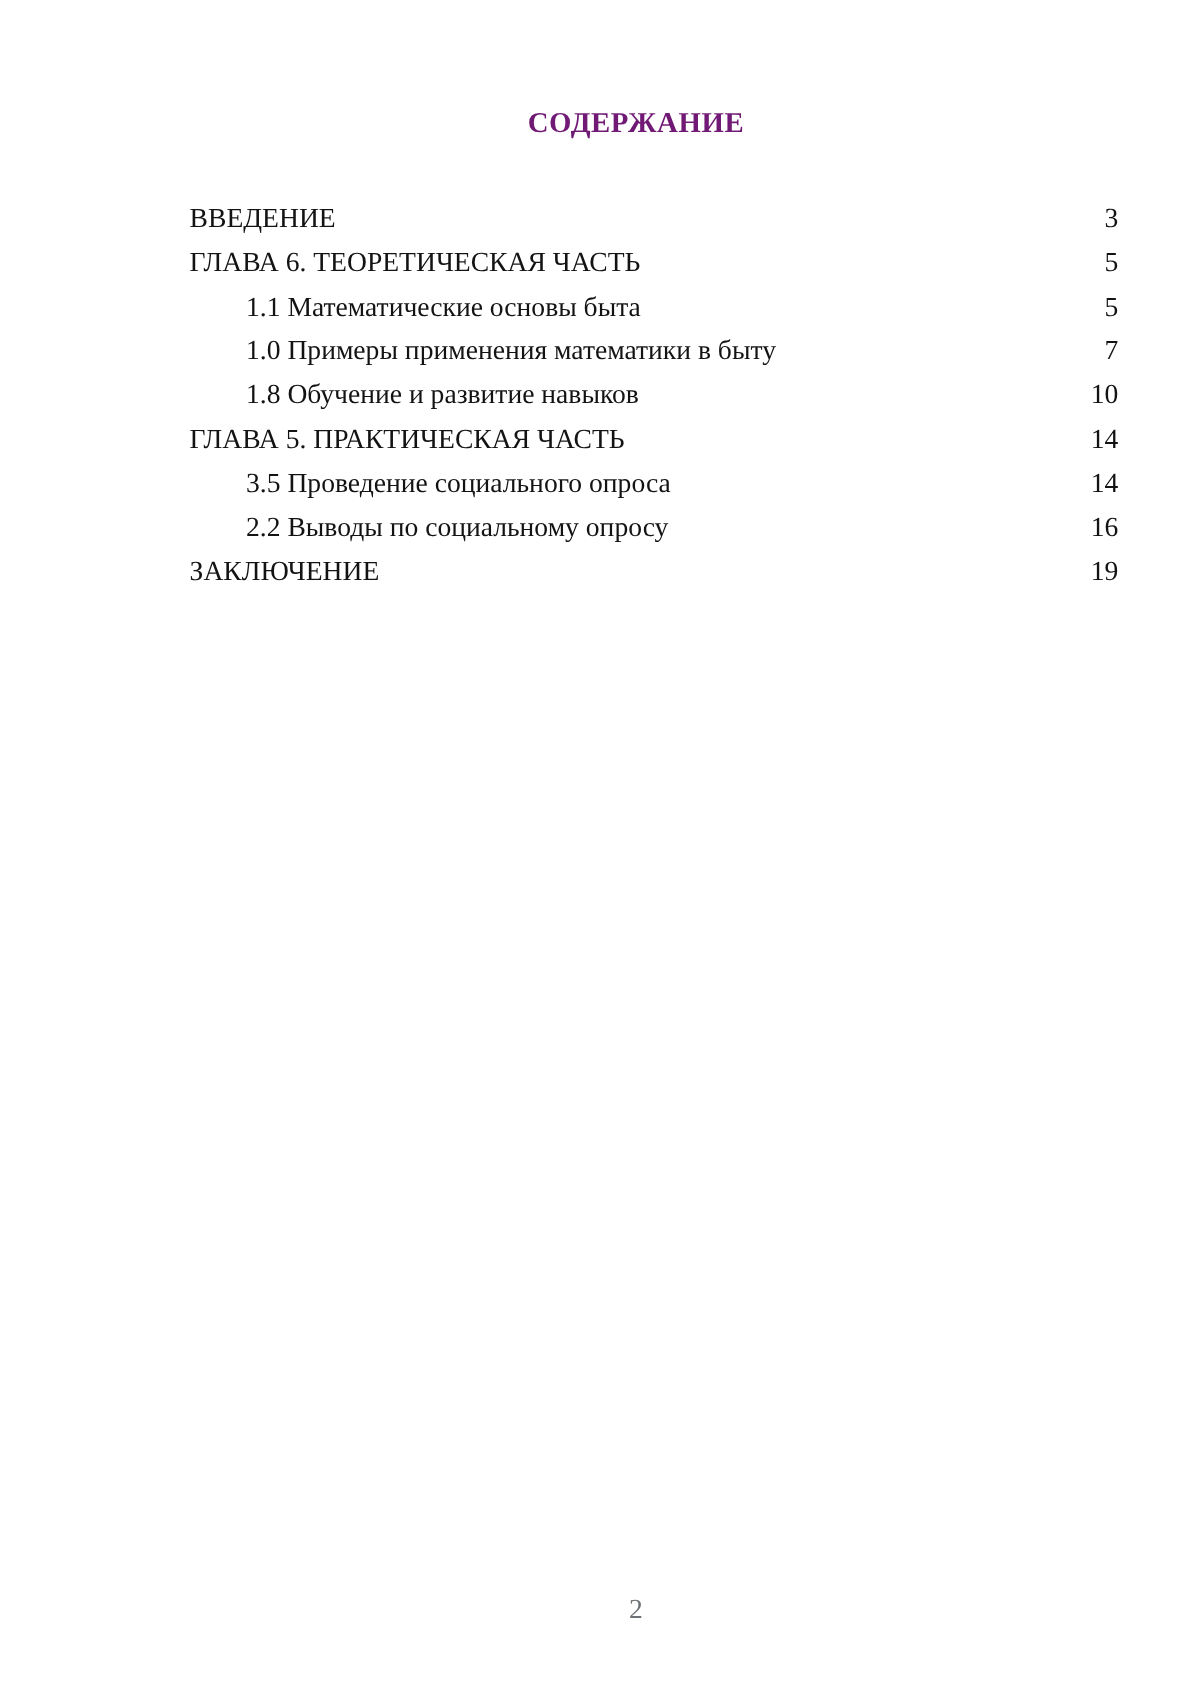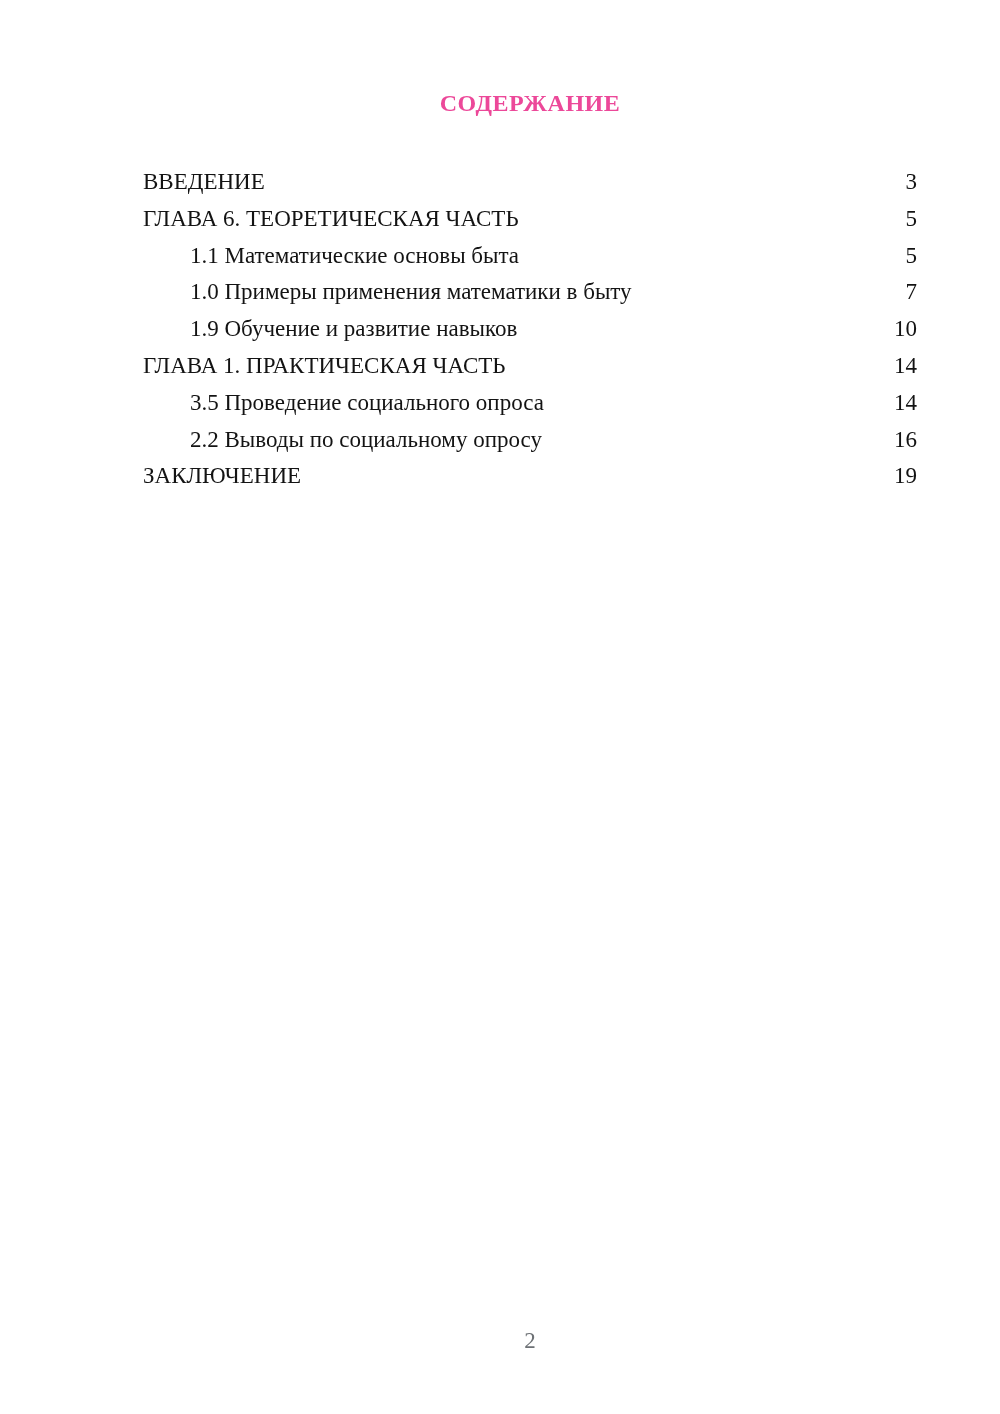"СОДЕРЖАНИЕ" .doc-title { color: #ec4899 -> #701a75 }
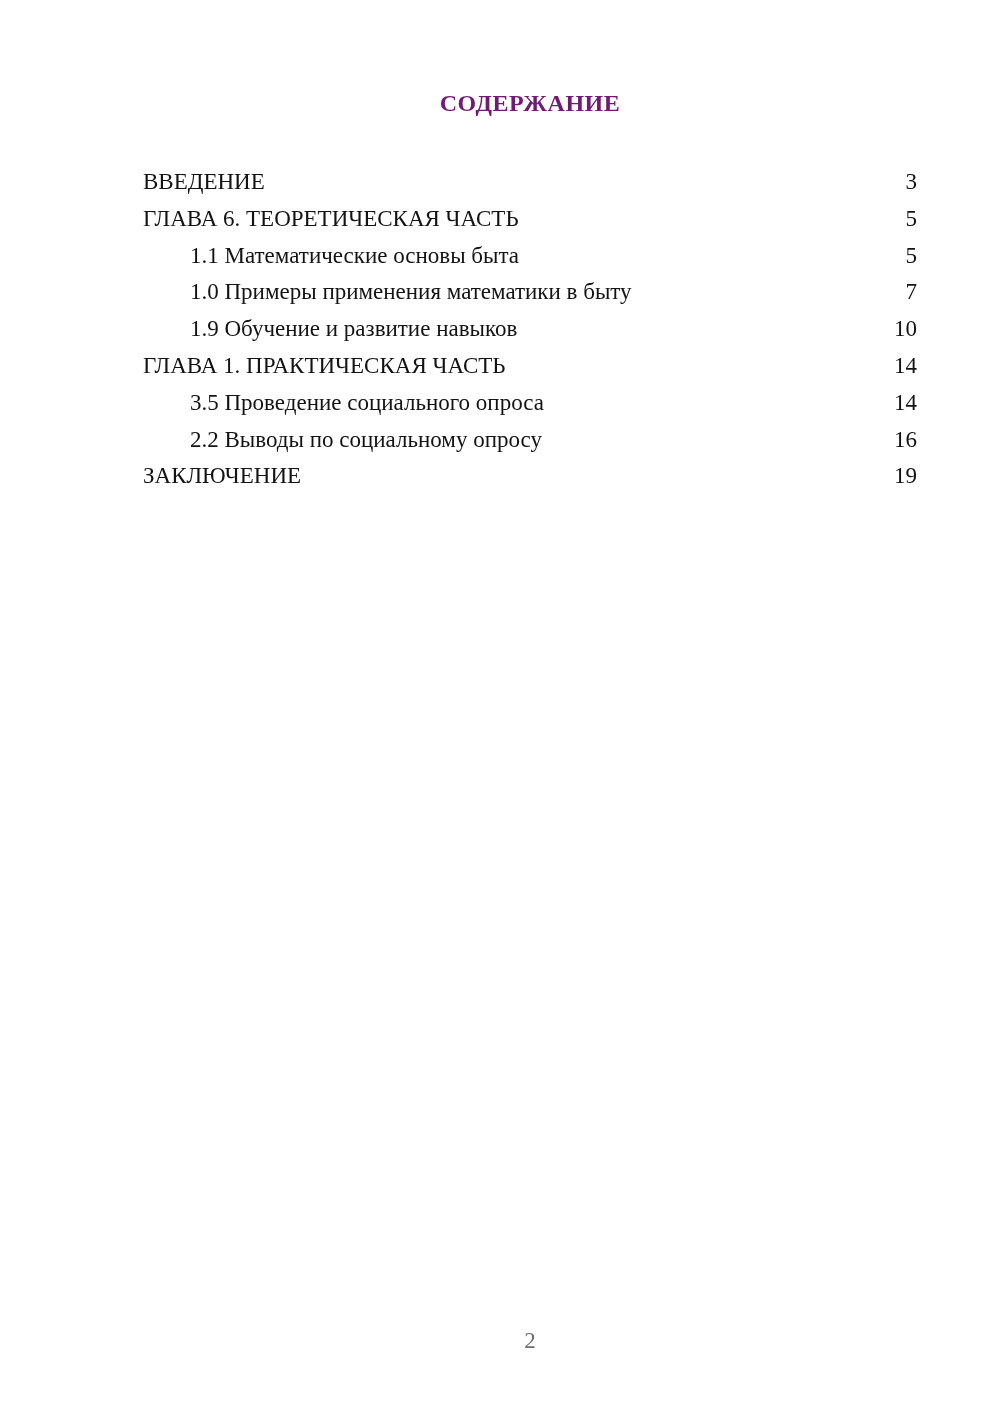"ВВЕДЕНИЕ" .toc { margin-left: none -> 15px }
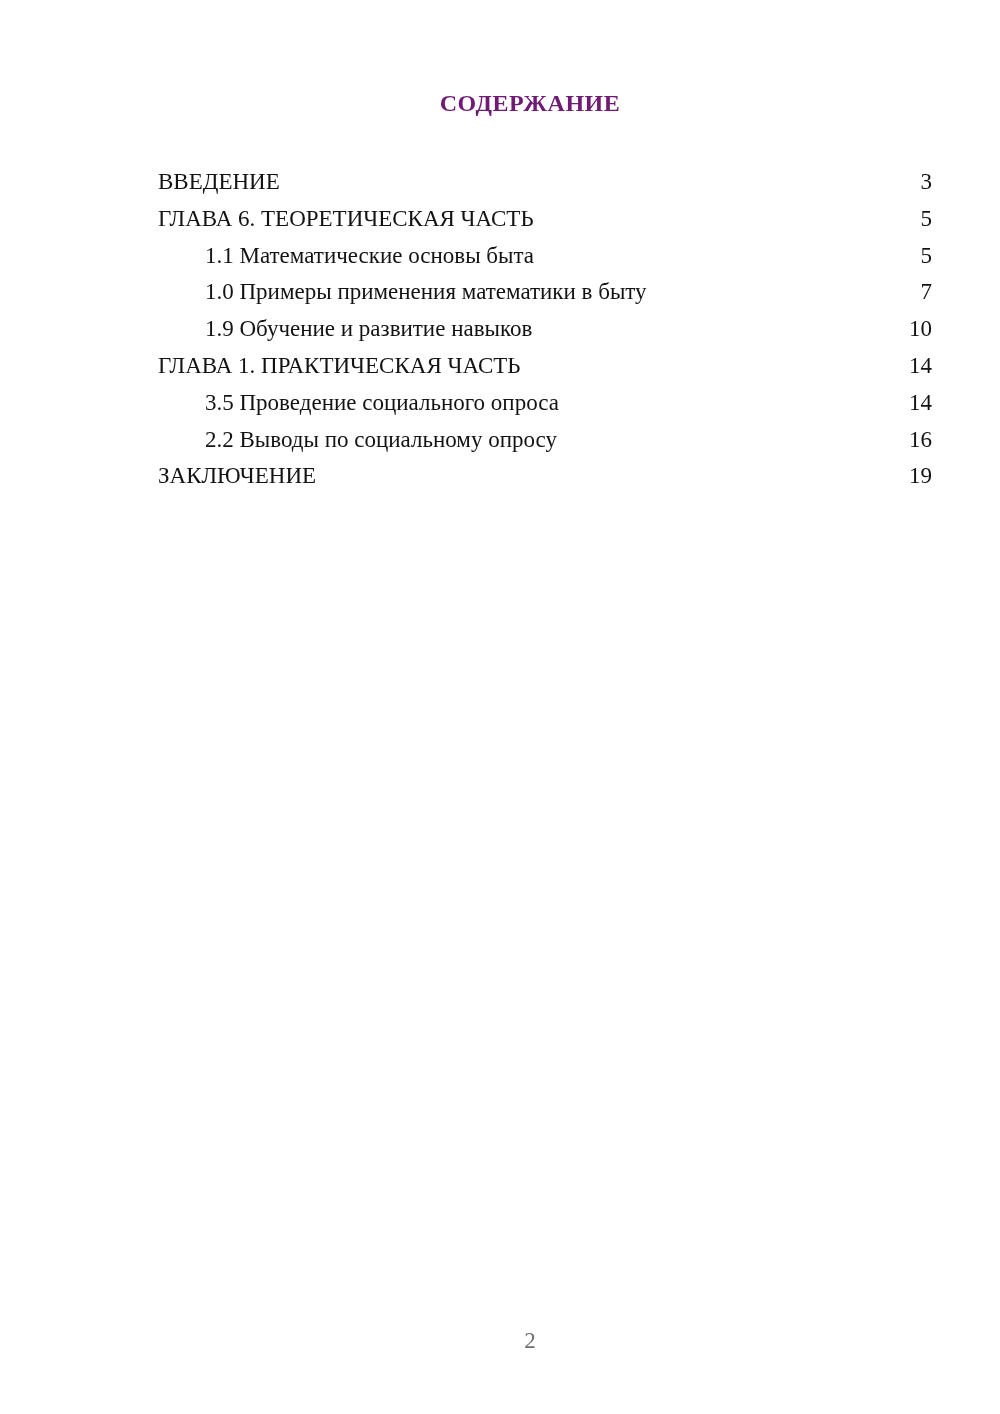"1.9 Обучение и развитие навыков" div.label { text: 1.9 -> 1.8 }
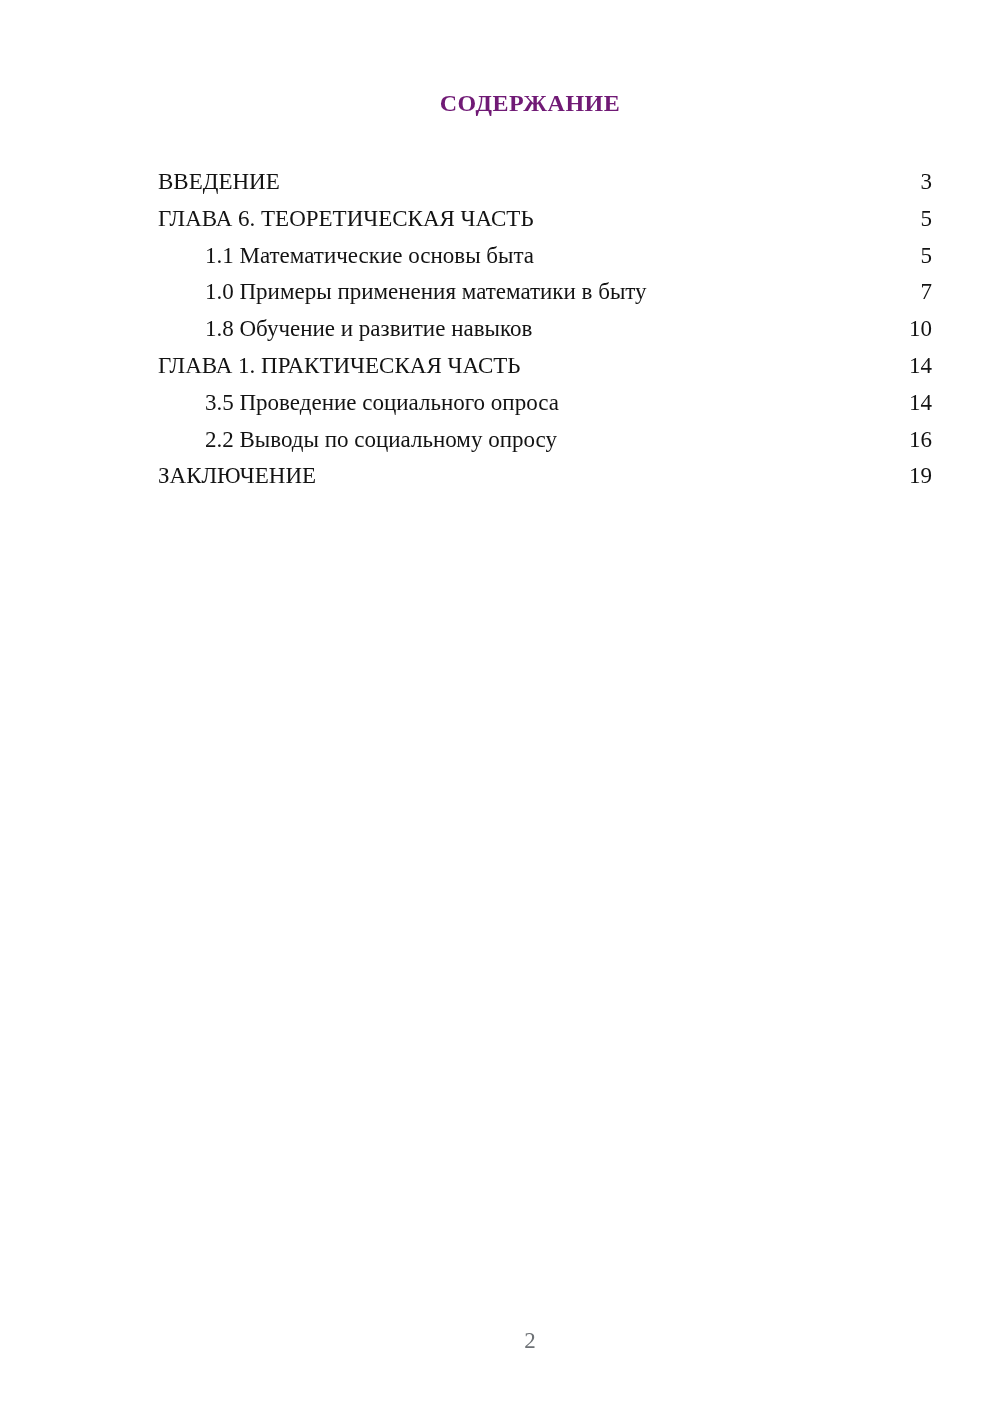"ГЛАВА 1. ПРАКТИЧЕСКАЯ ЧАСТЬ" div.label { text: 1 -> 5 }
